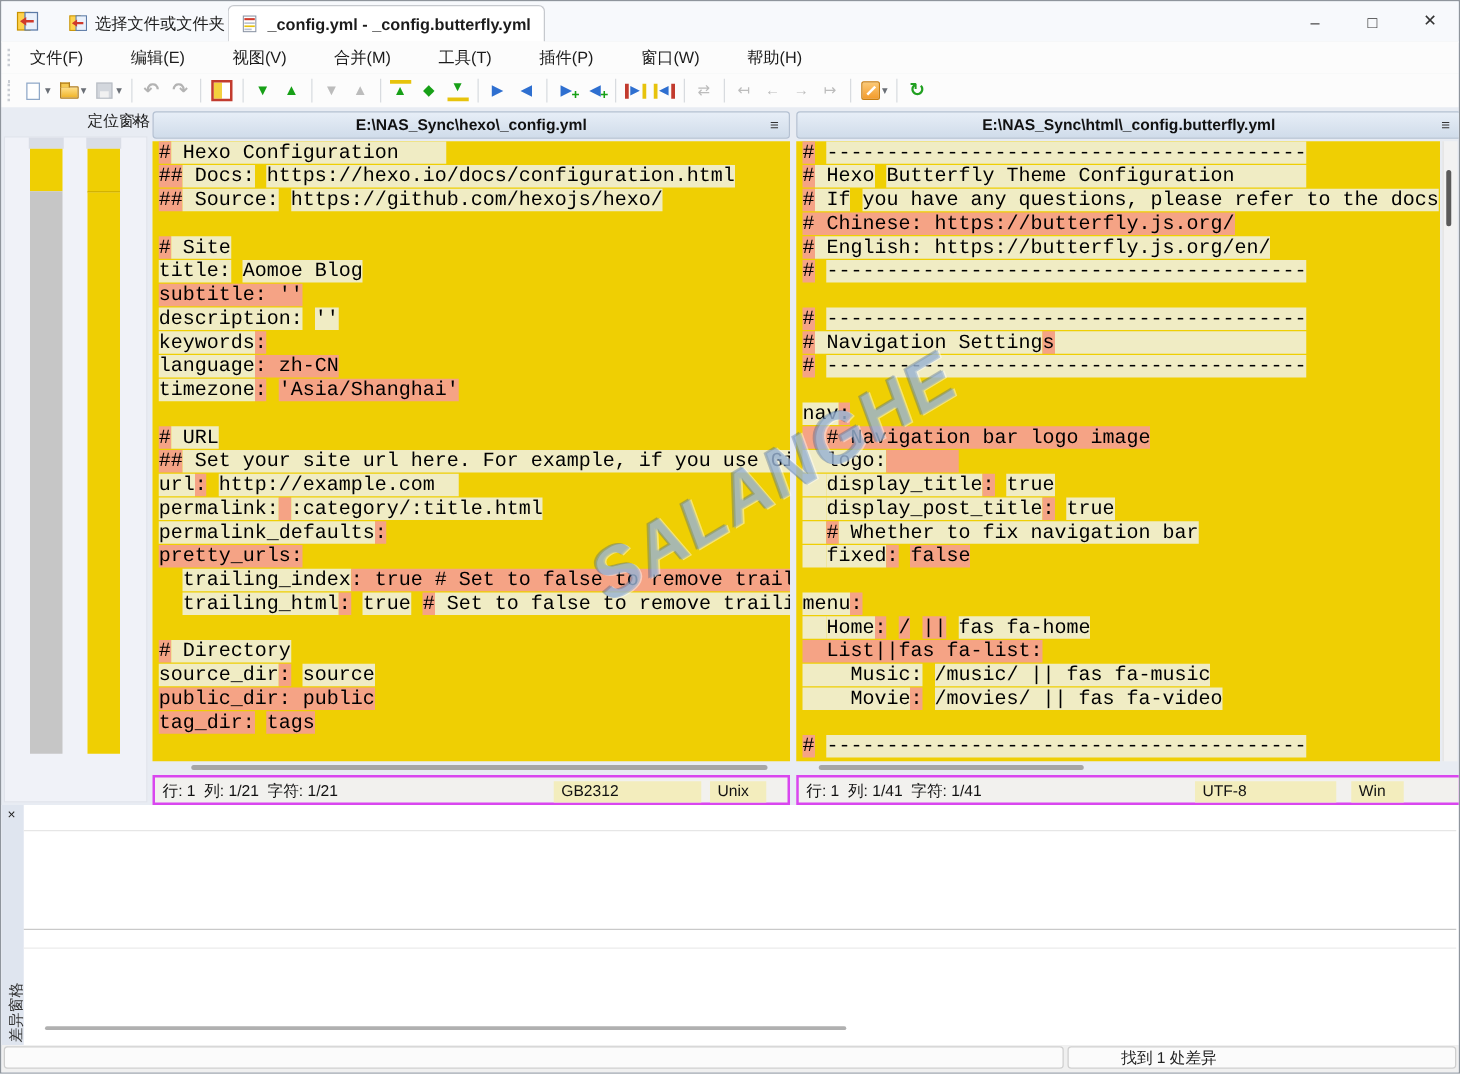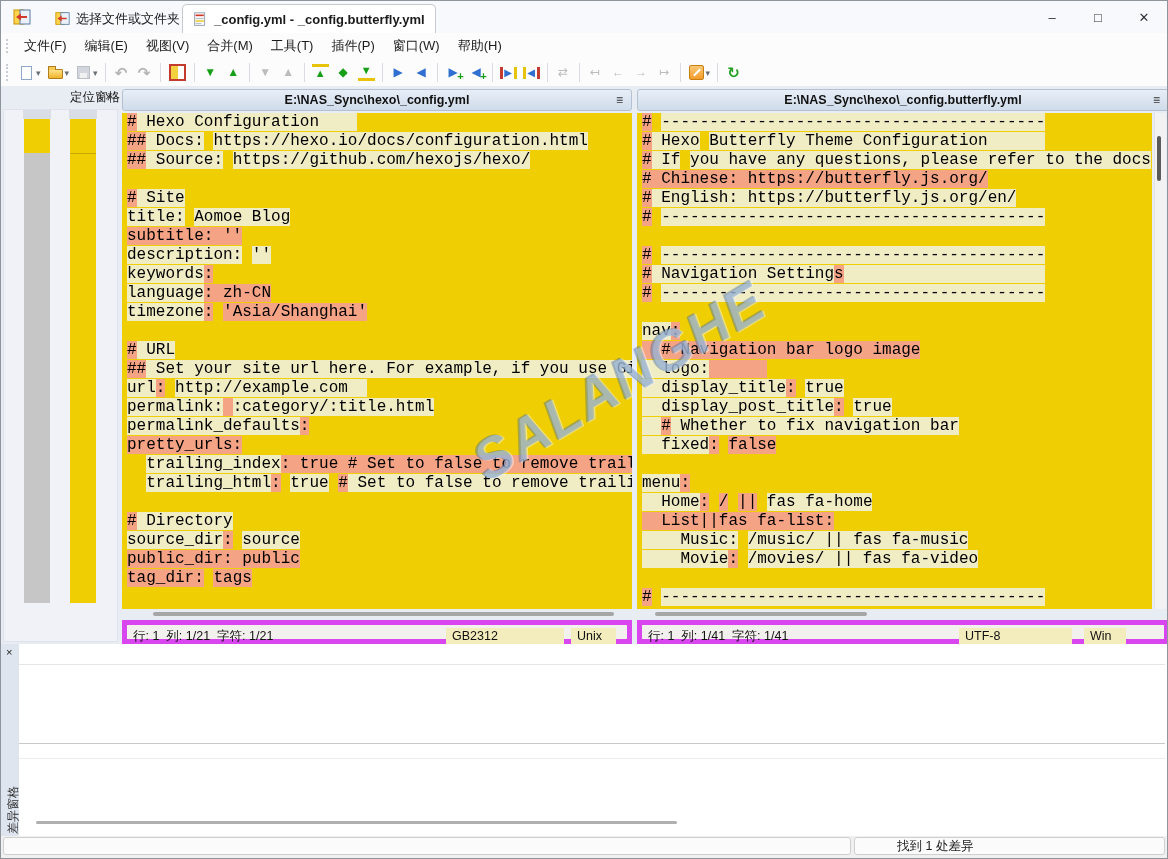"文件(F)" .menubar { gap: none -> 20px }
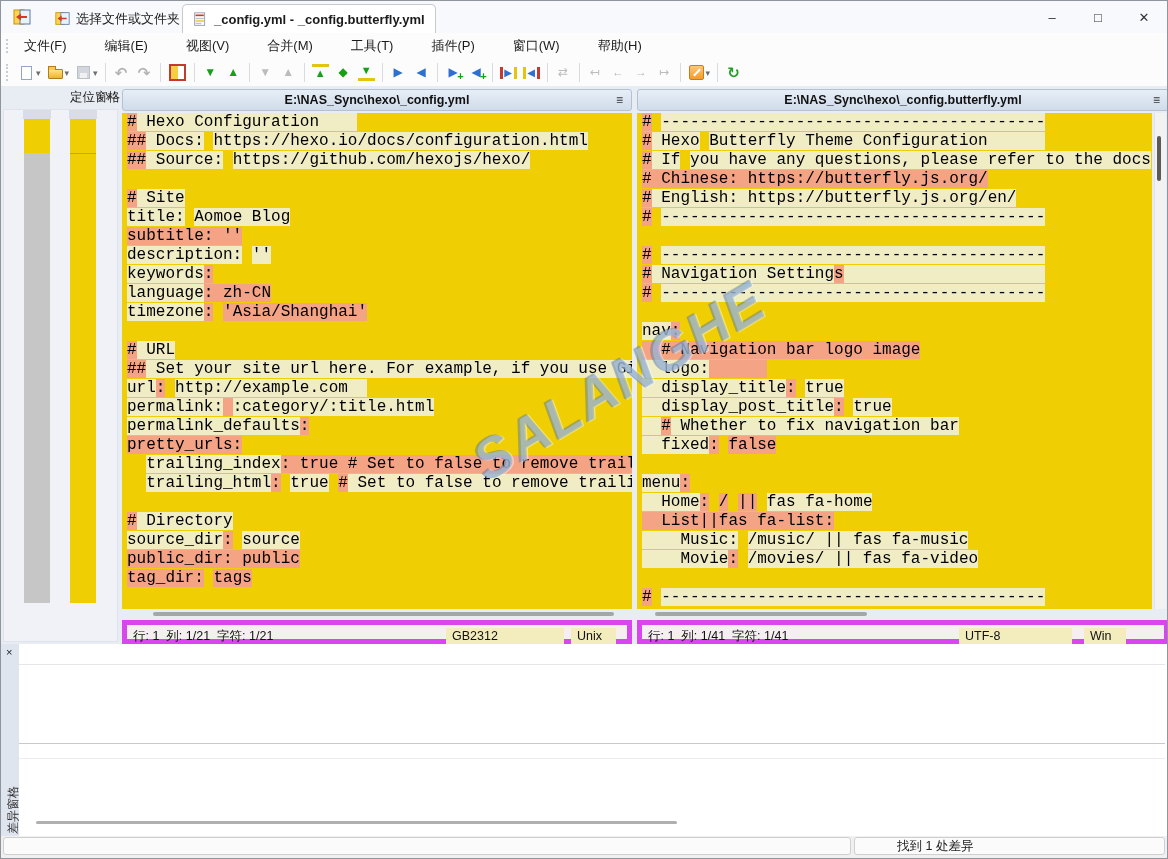"E:\NAS_Sync\hexo\_config.butterfly.yml" span { text: hexo -> html }
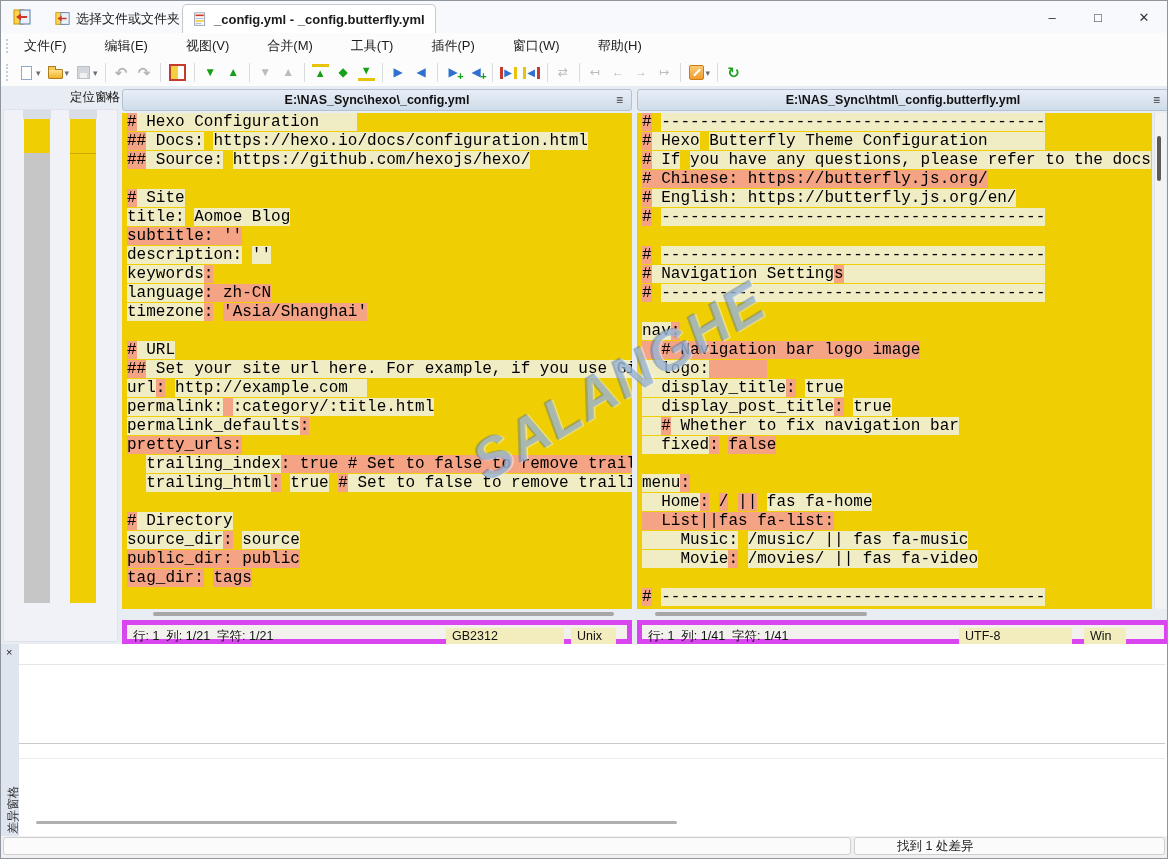"行: 1 列: 1/21 字符:" .fpane-status { border: 5px solid #d946ef -> 2px solid #d946ef }
